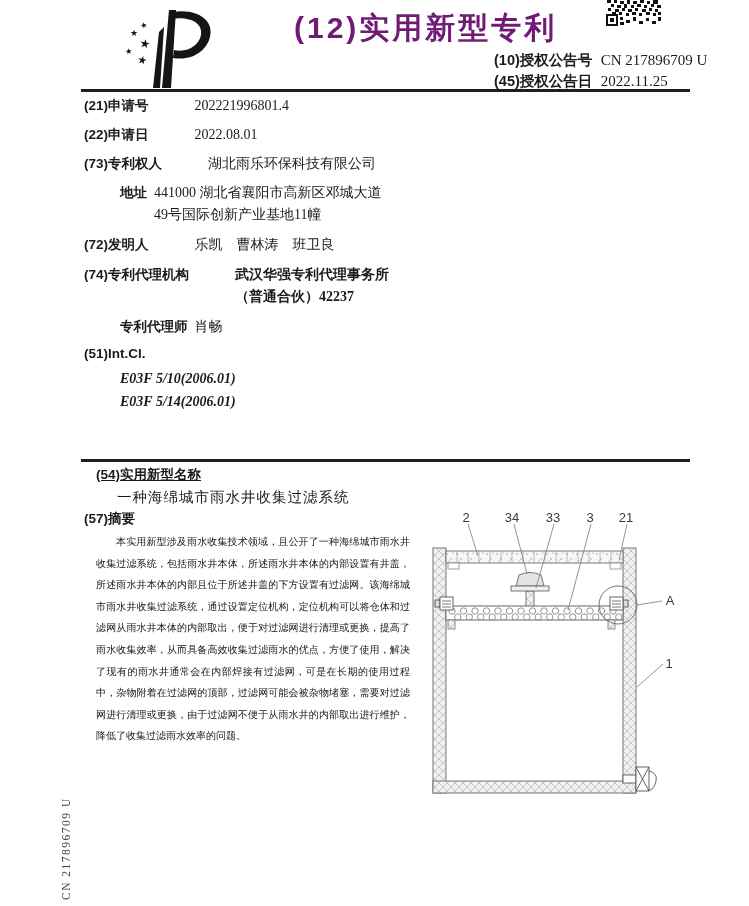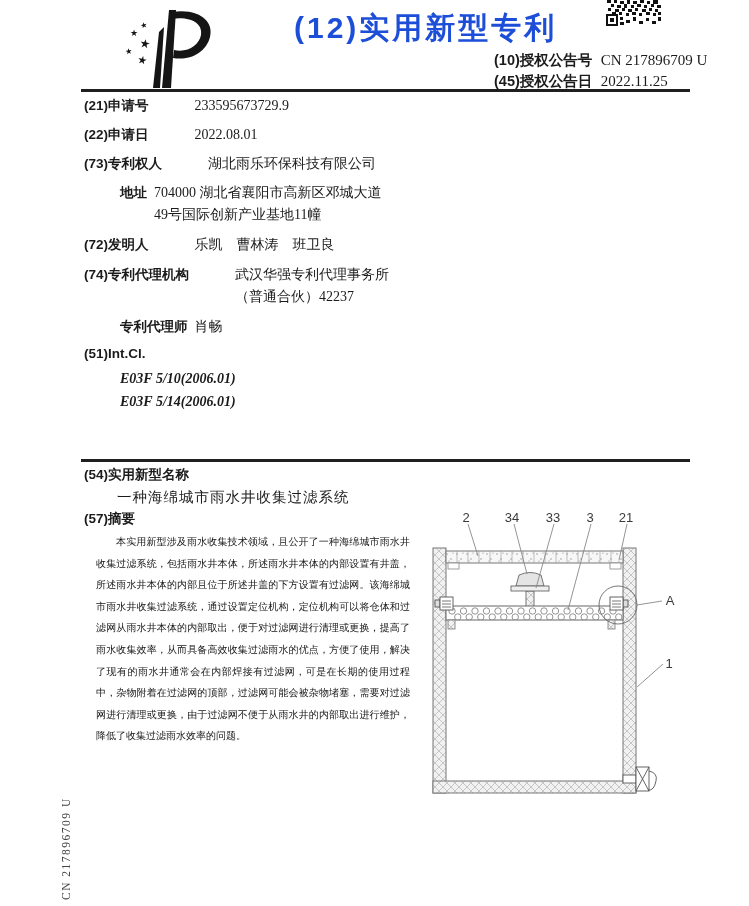"(12)实用新型专利" .doc-type { color: #1d4ed8 -> #701a75 }
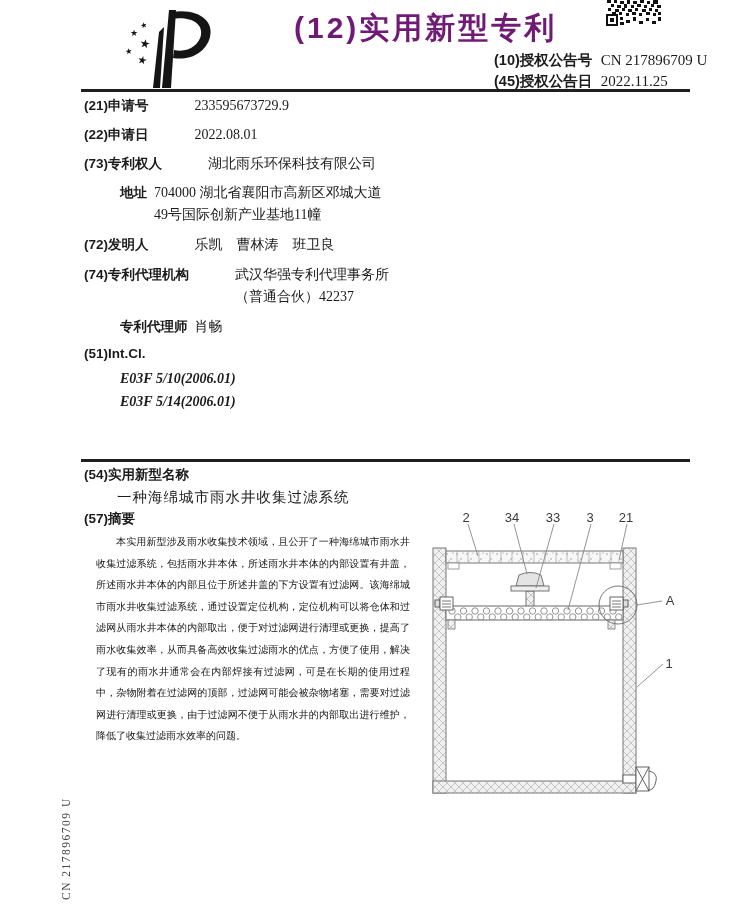"233595673729.9" span.fvalue { text: 233595673729.9 -> 202221996801.4 }
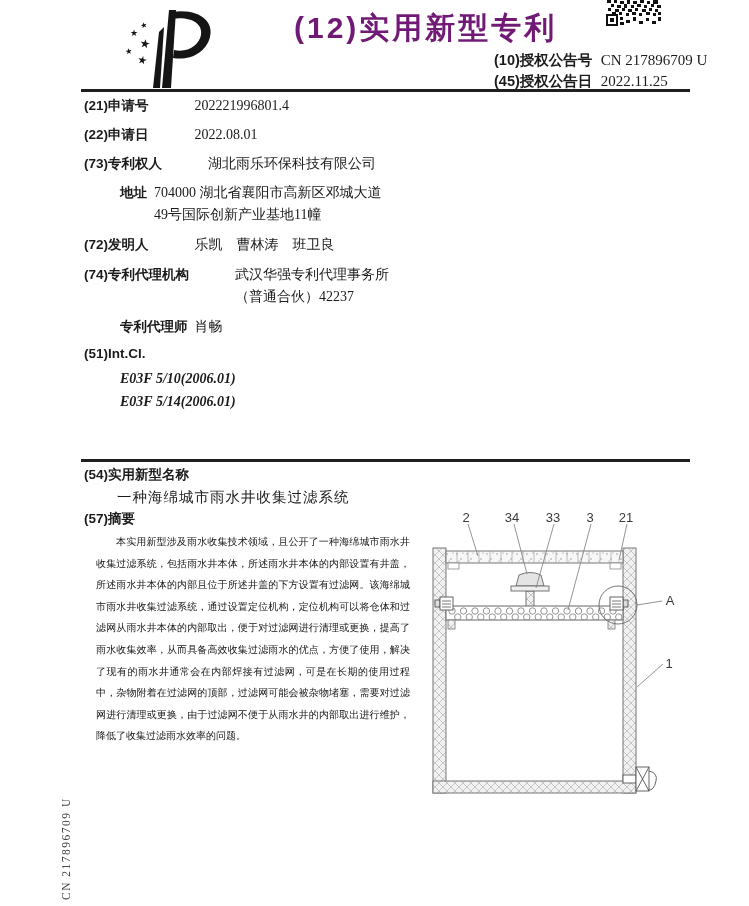"704000 湖北省襄阳市高新区邓城大道49号国际创新产业基地11幢" span.fvalue { text: 704000 -> 441000 }
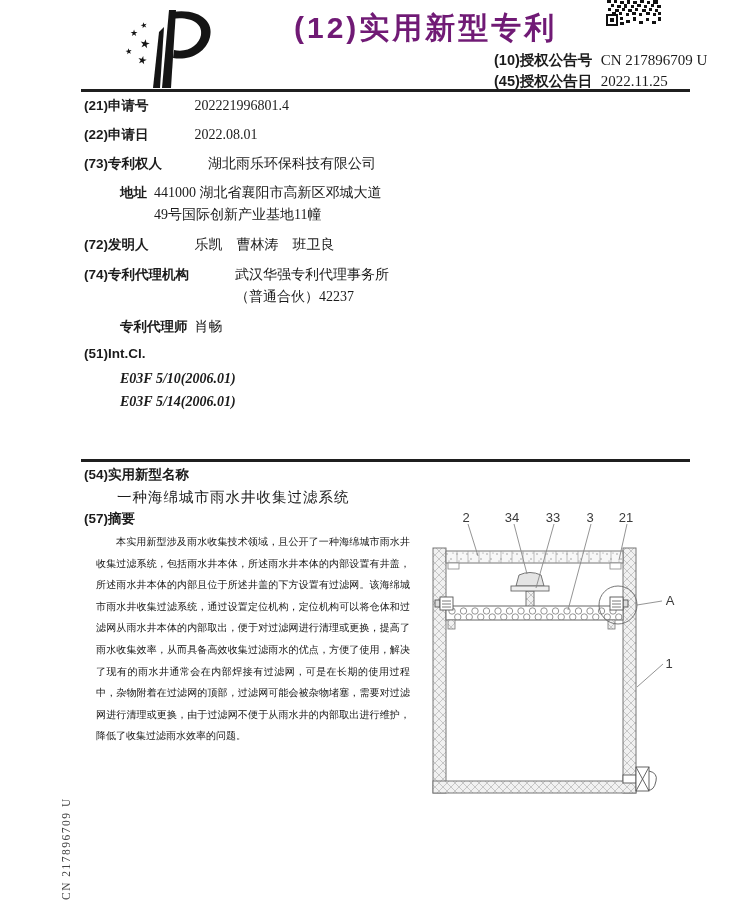"武汉华强专利代理事务所（普通合伙）42237" .agency-val { font-weight: none -> bold }
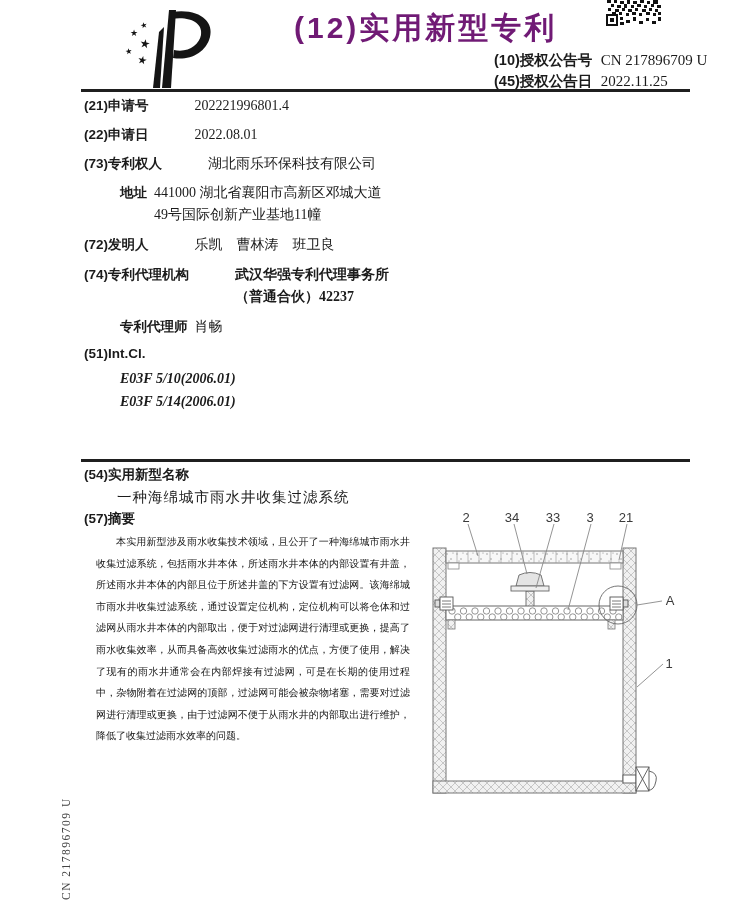"(54)实用新型名称" .s54-label { left: 84px -> 96px; text-decoration: none -> underline }
